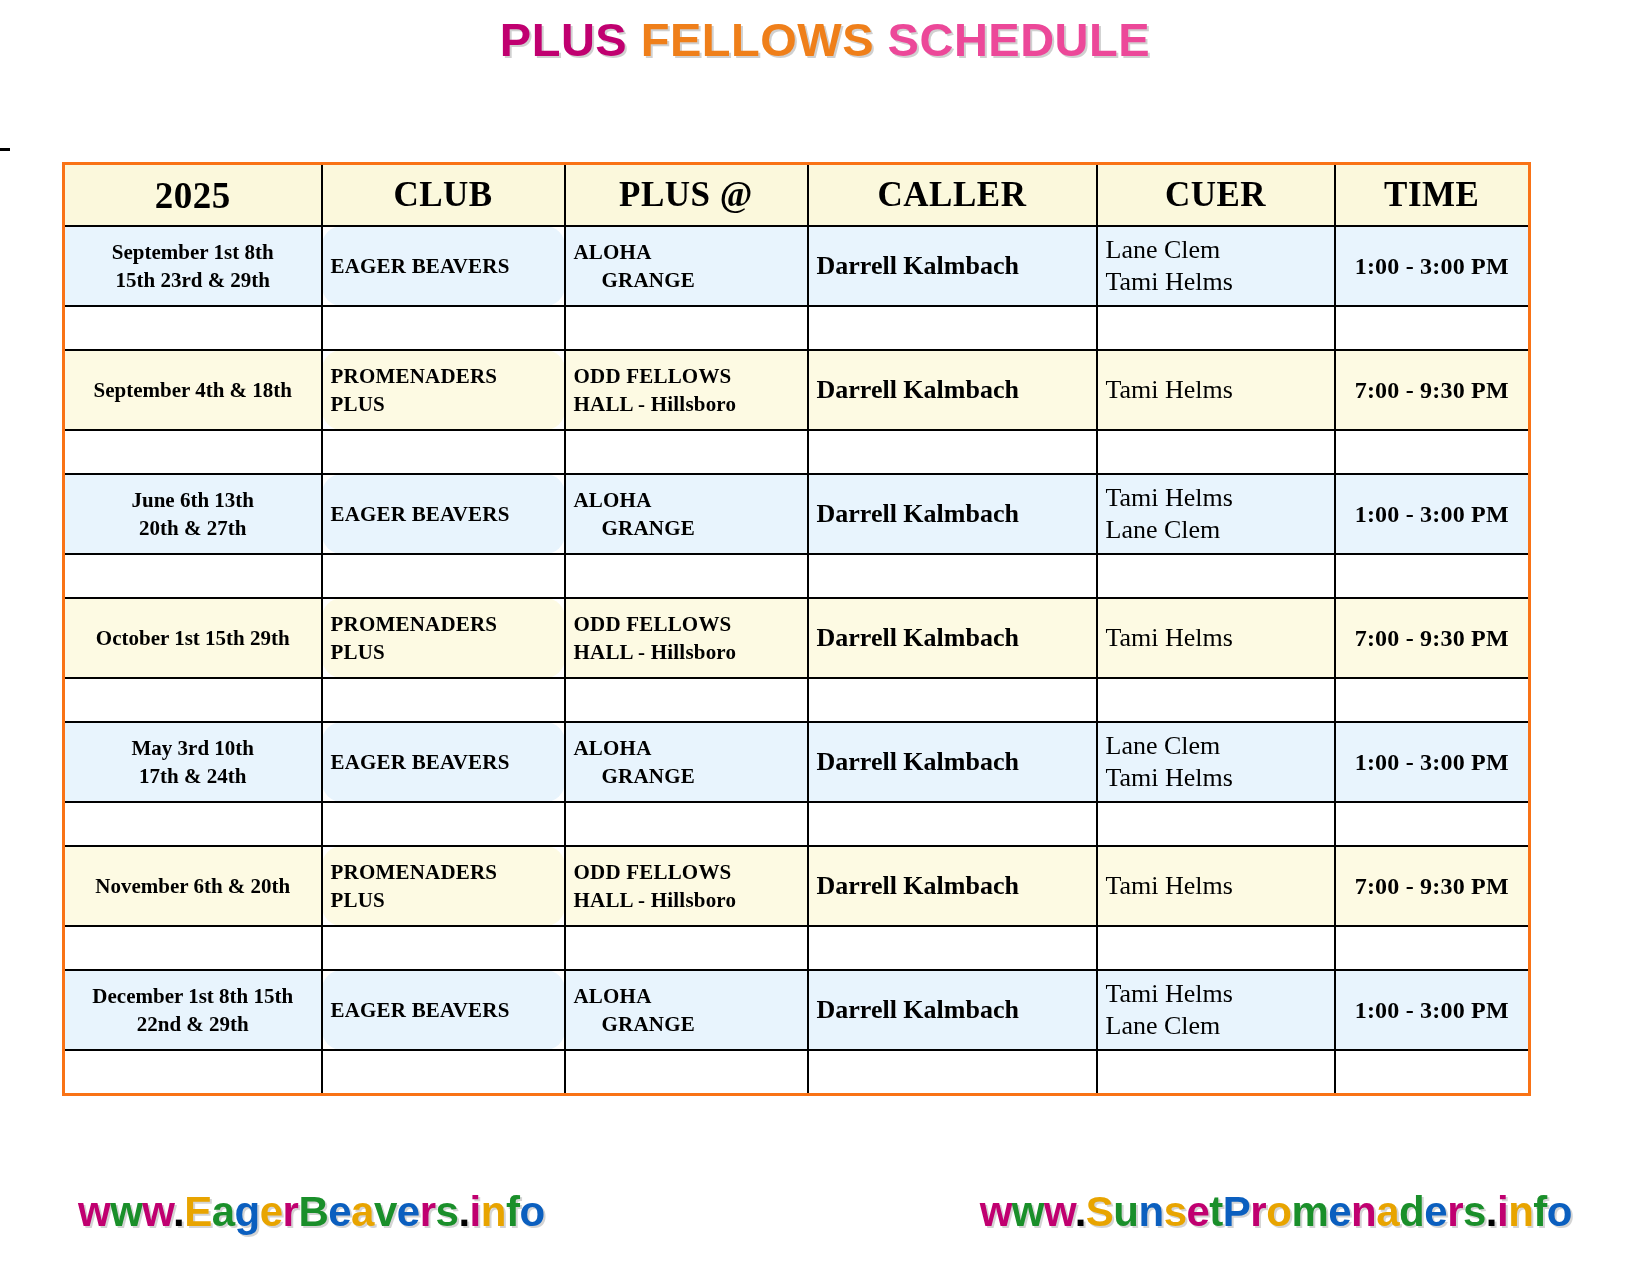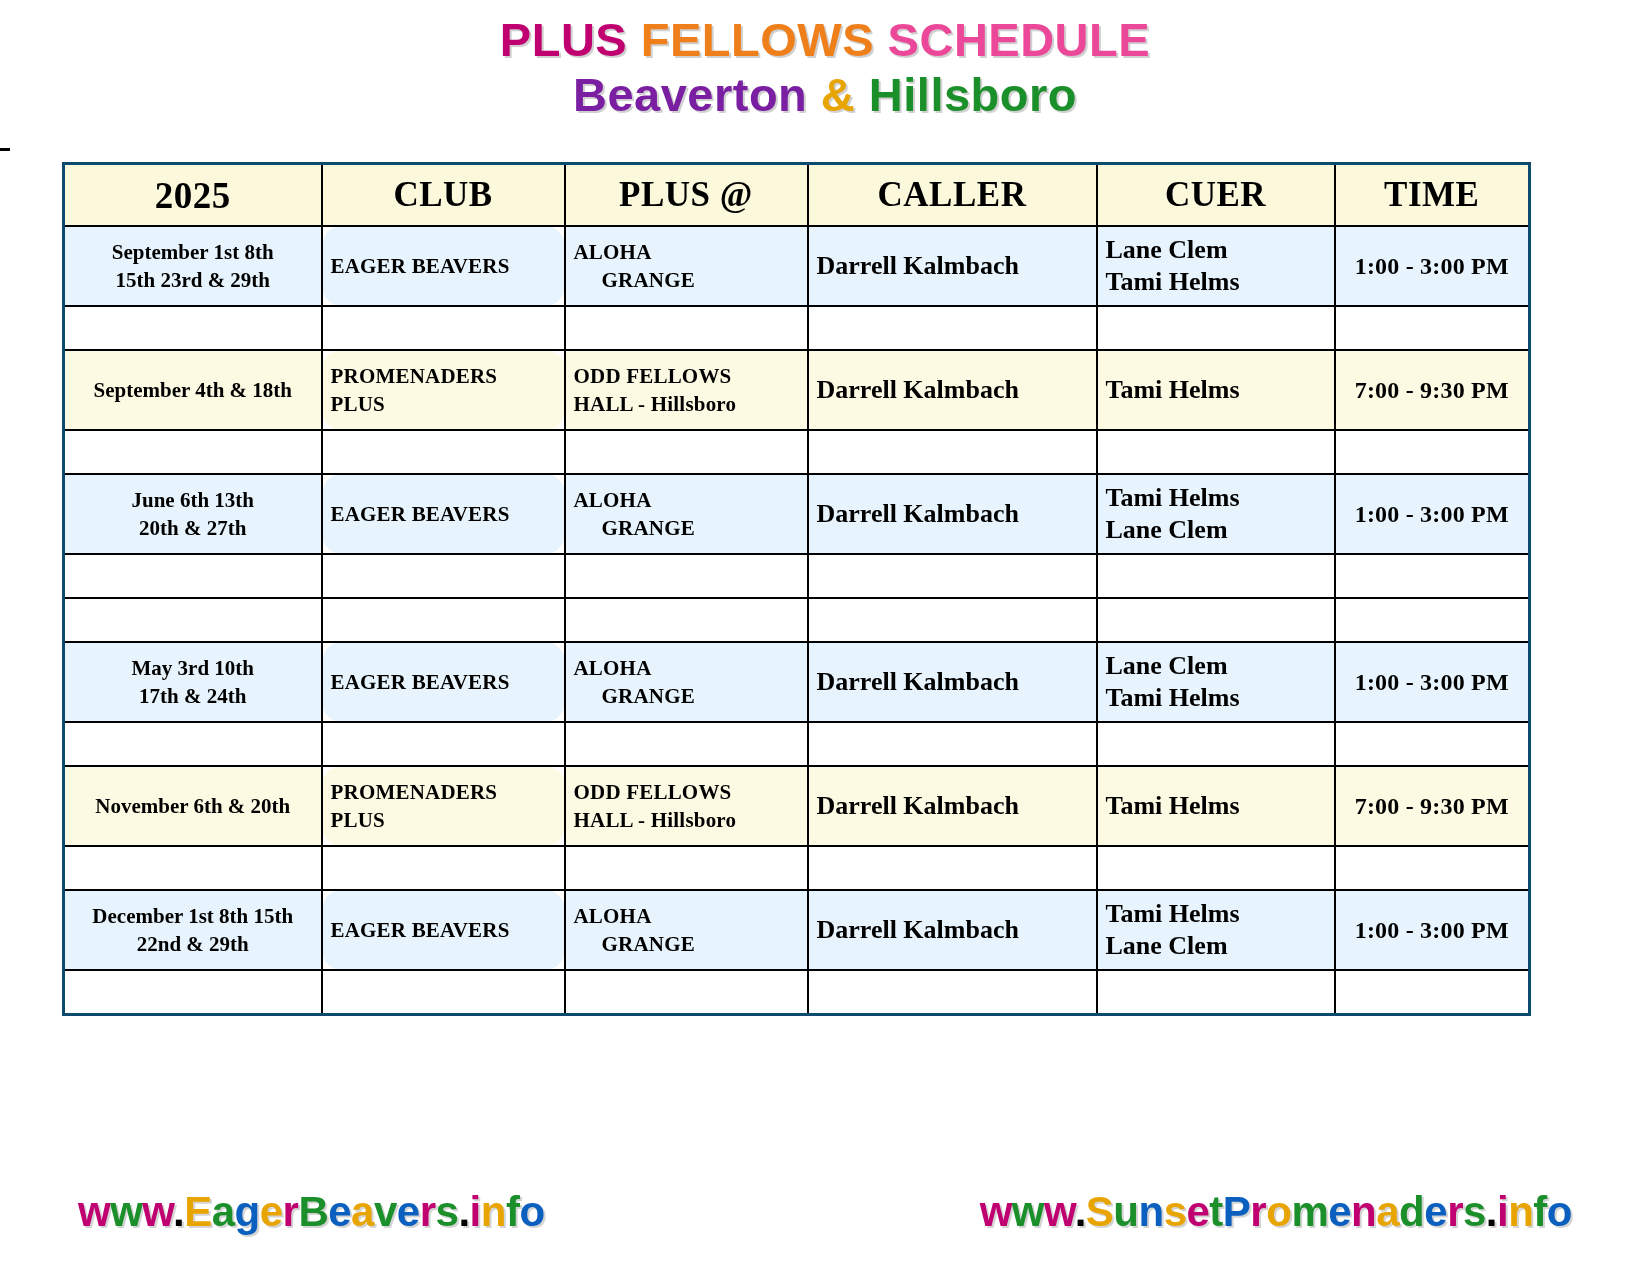"Beaverton & Hillsboro" div.title-line { html: <div><span>Beaverton </span><span>&amp; </span><span>Hillsboro</span></div> -> none }
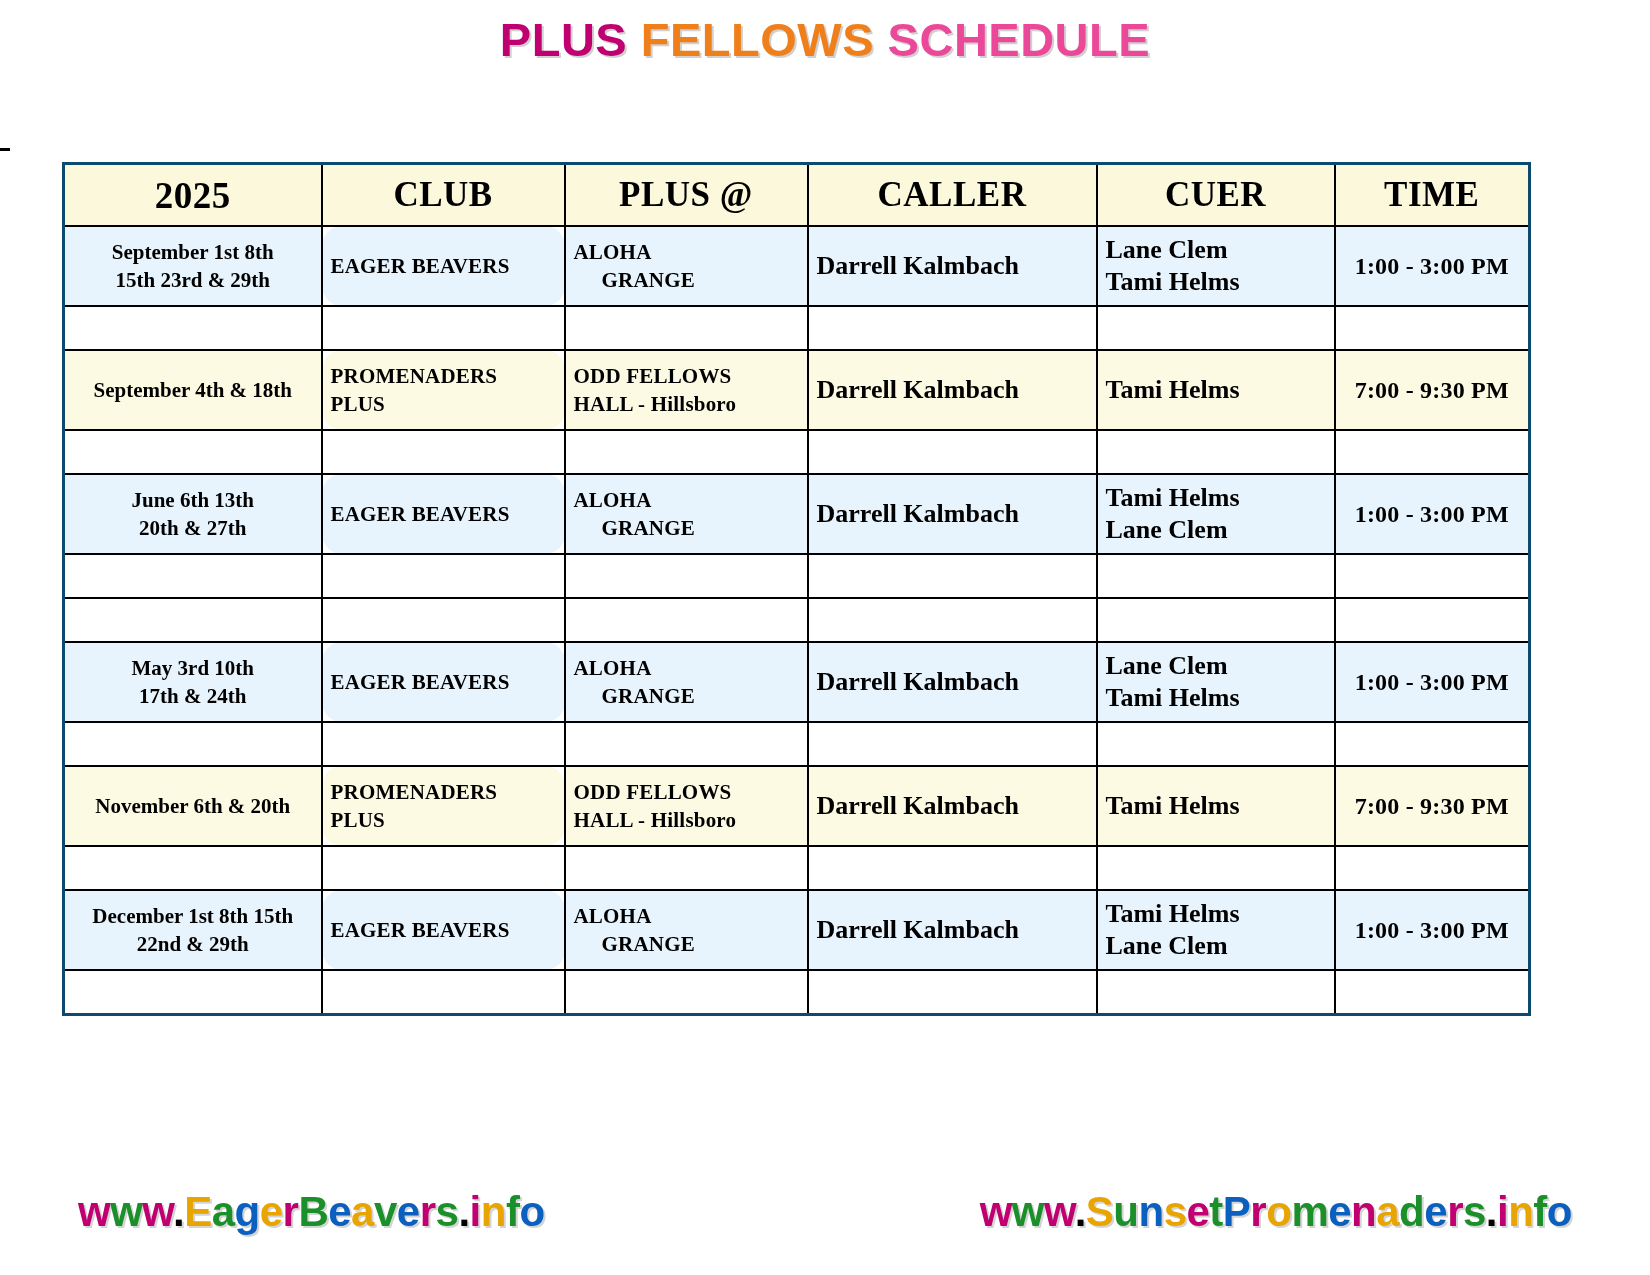"2025" table.sched { border: 3px solid #0c4a6e -> 3px solid #f97316 }
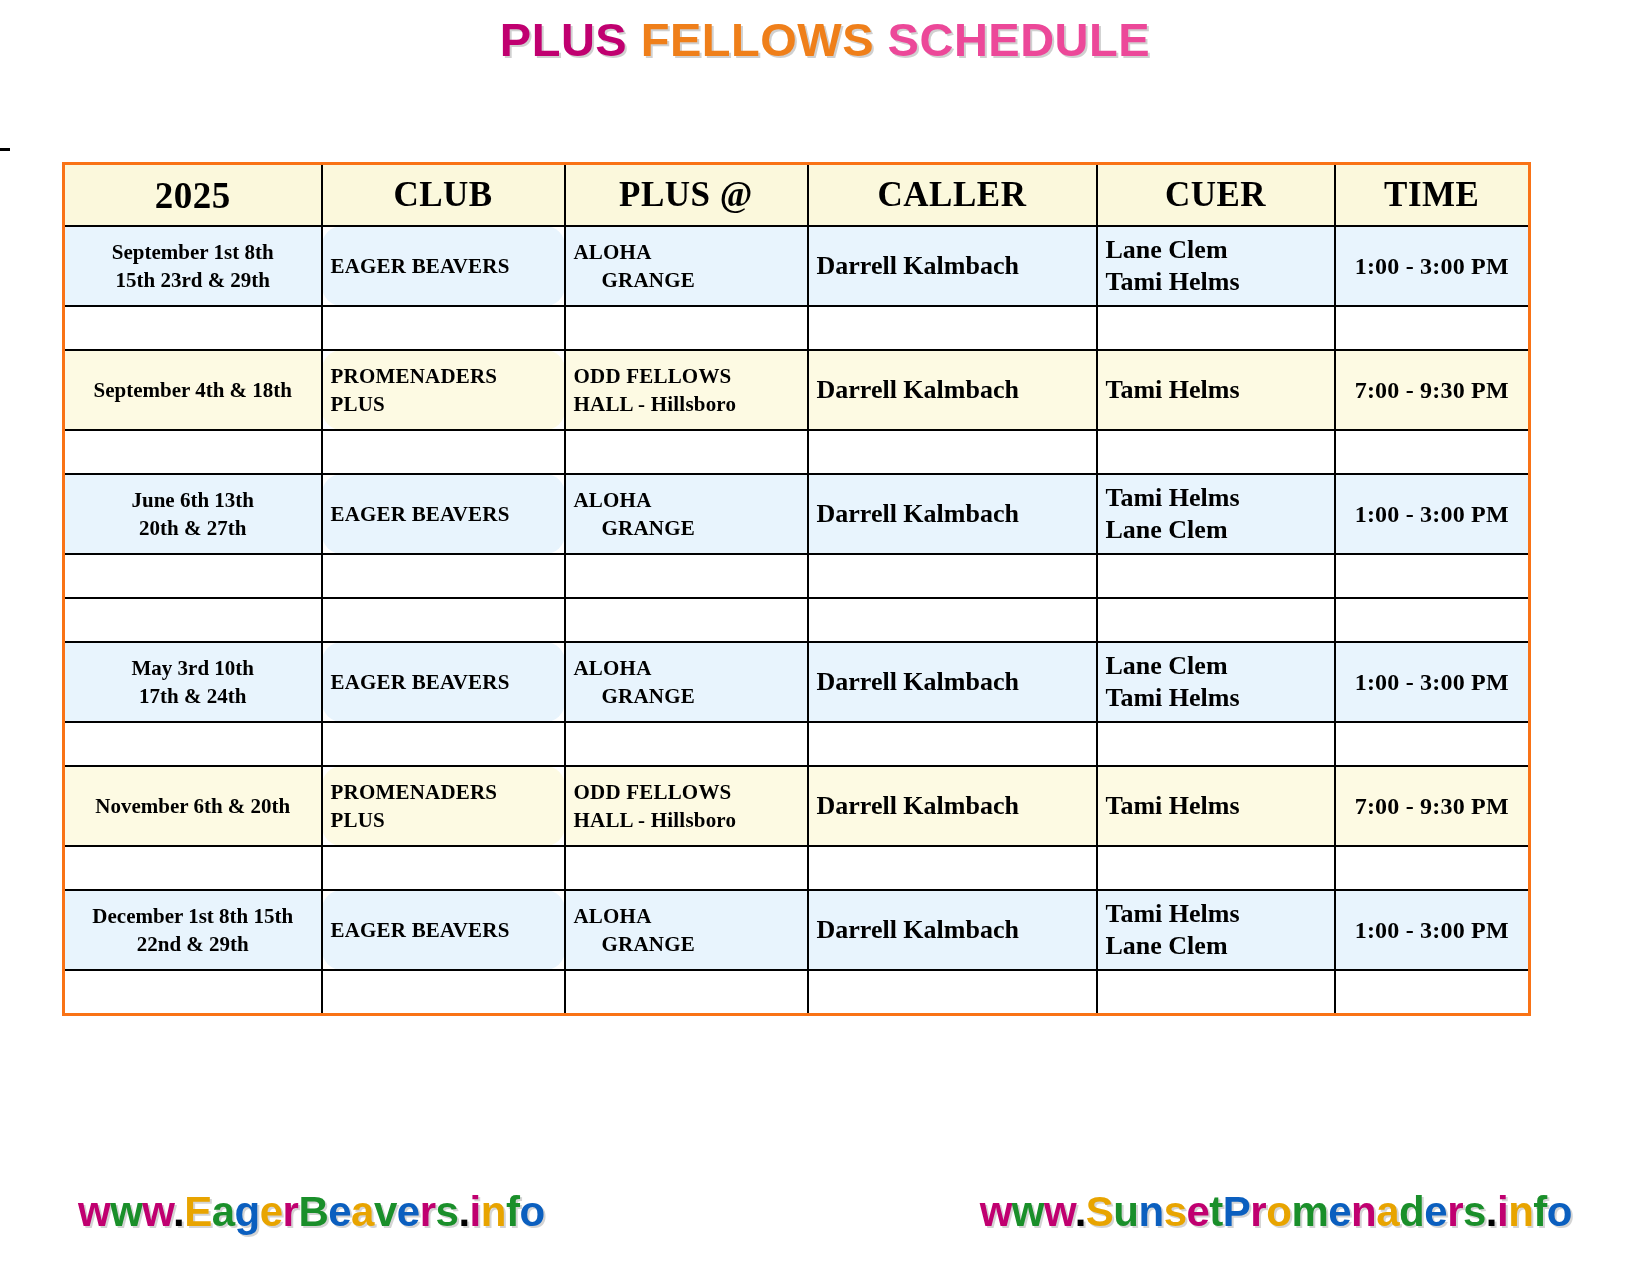"Lane Clem" td.cuer { font-weight: bold -> normal }
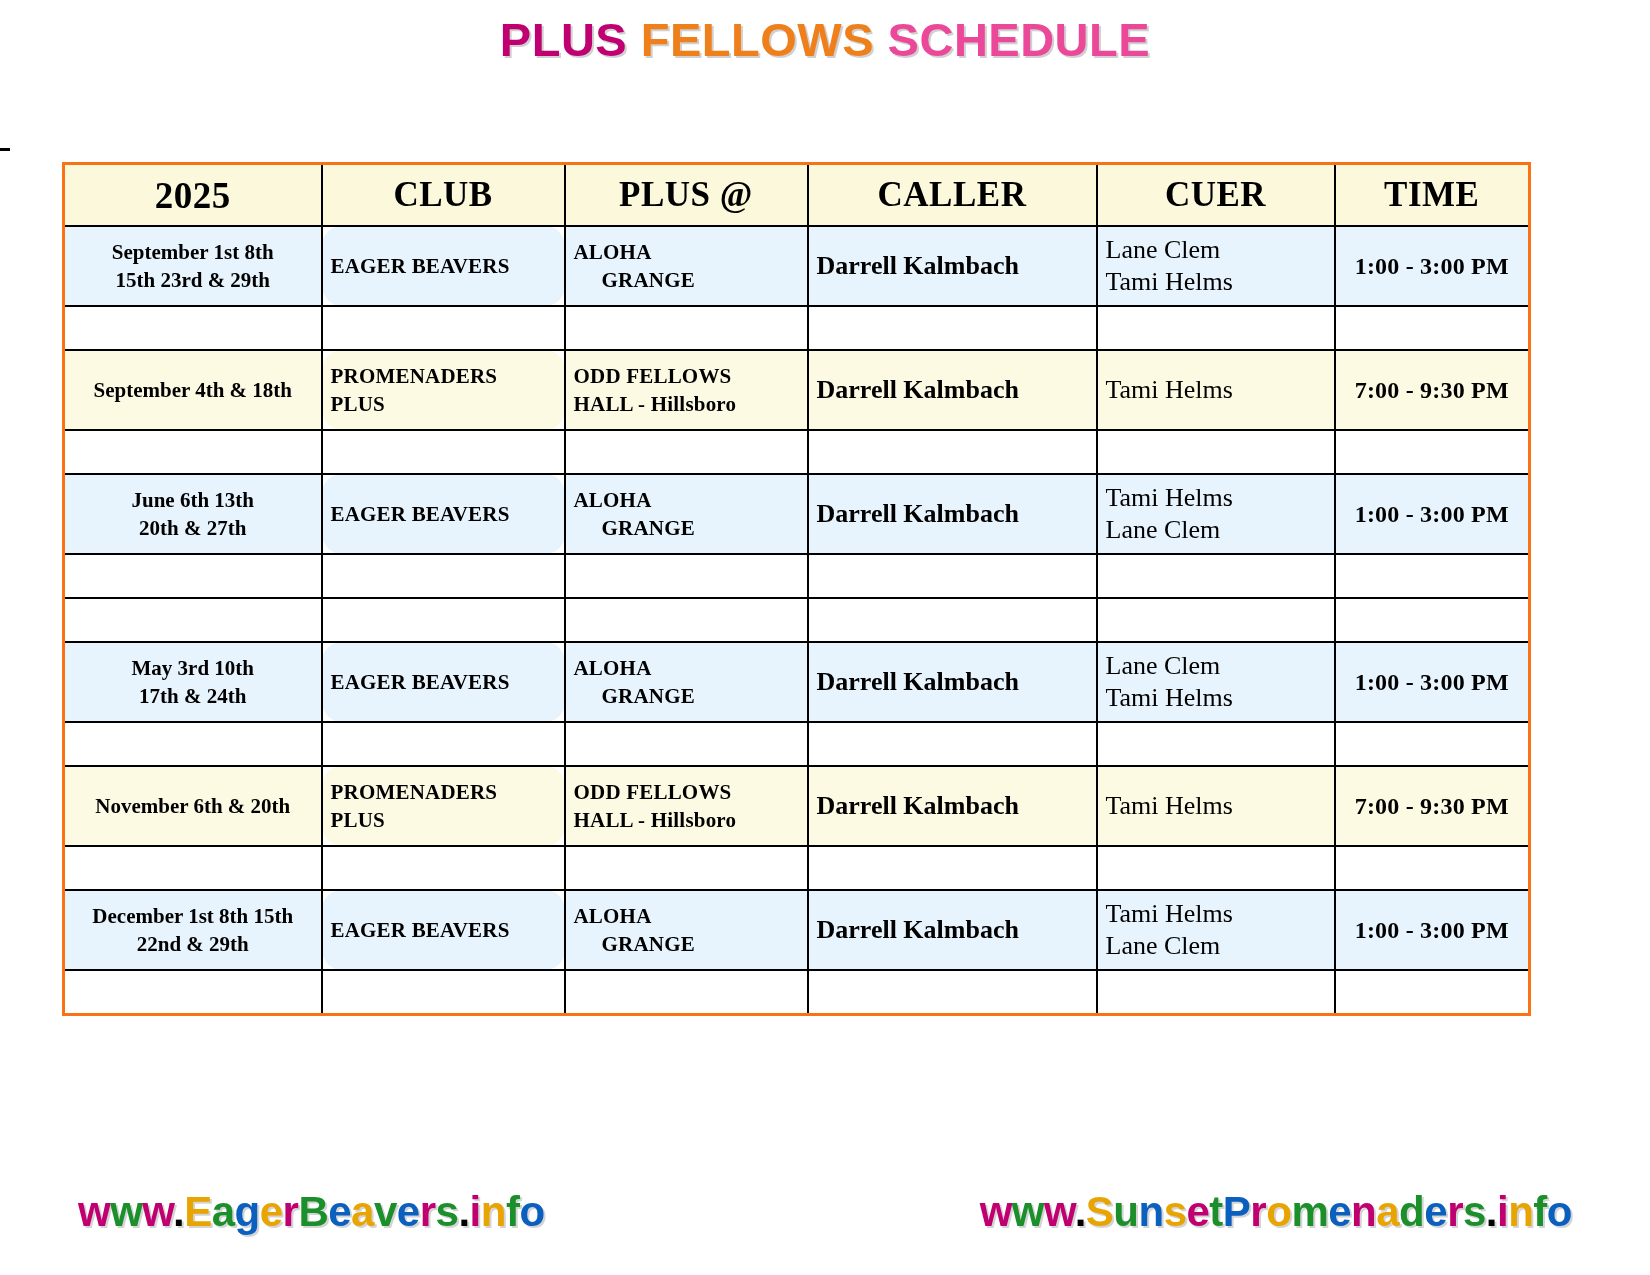"October 1st 15th 29th" tr.data-row { html: none -> <tr> <td> <div>October 1st 15th 29th</div> </td> <td> <div>PROMENADERS</div> <div>PLUS</div> </td> <td> <div>ODD FELLOWS</div> <div>HALL - Hillsboro</div> </td> <td>Darrell Kalmbach</td> <td> <div>Tami Helms</div> </td> <td>7:00 - 9:30 PM</td> </tr> }
